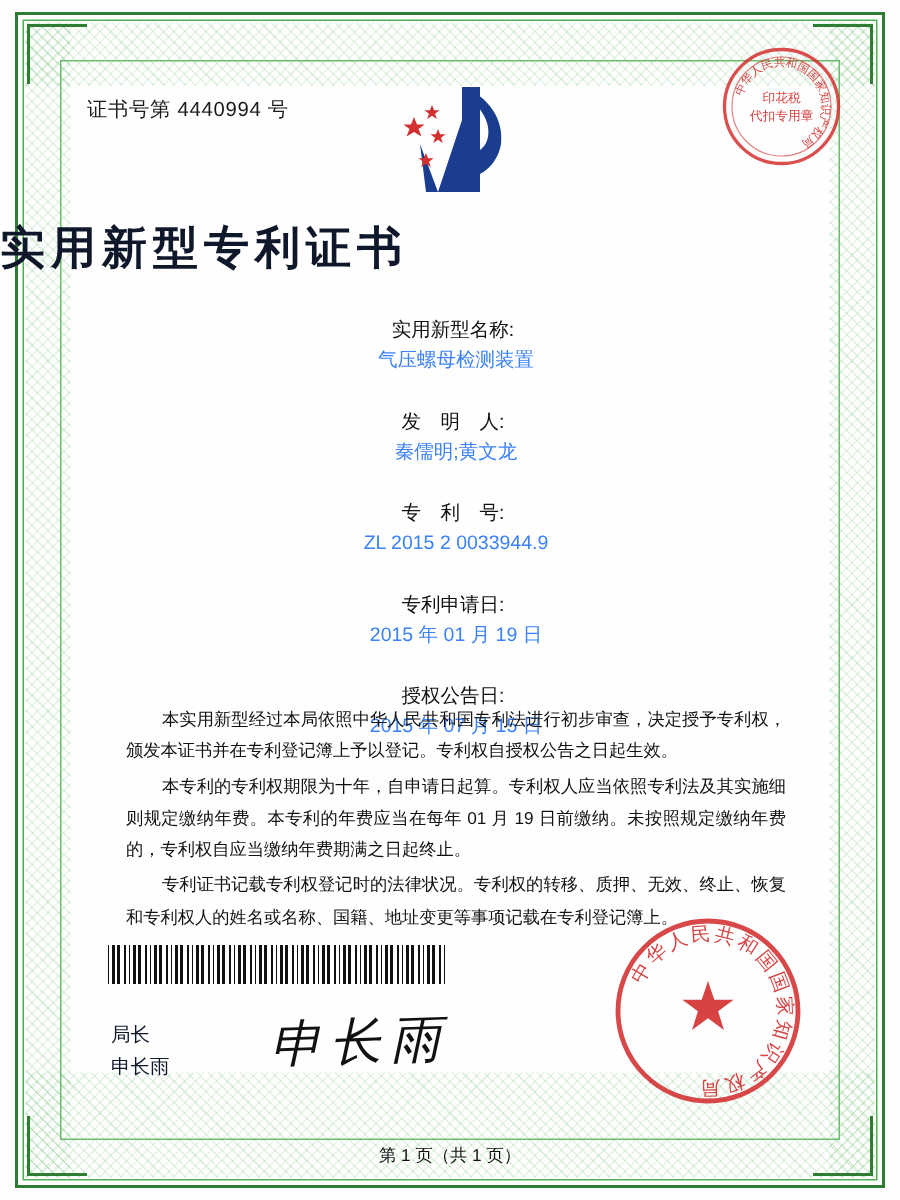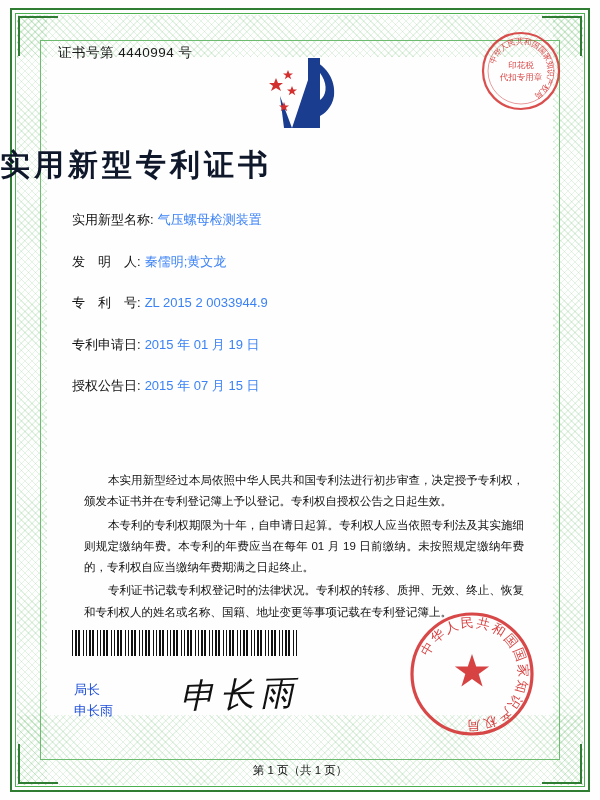"证书号第 4440994 号" .cert-no { top: 44px -> 64px }
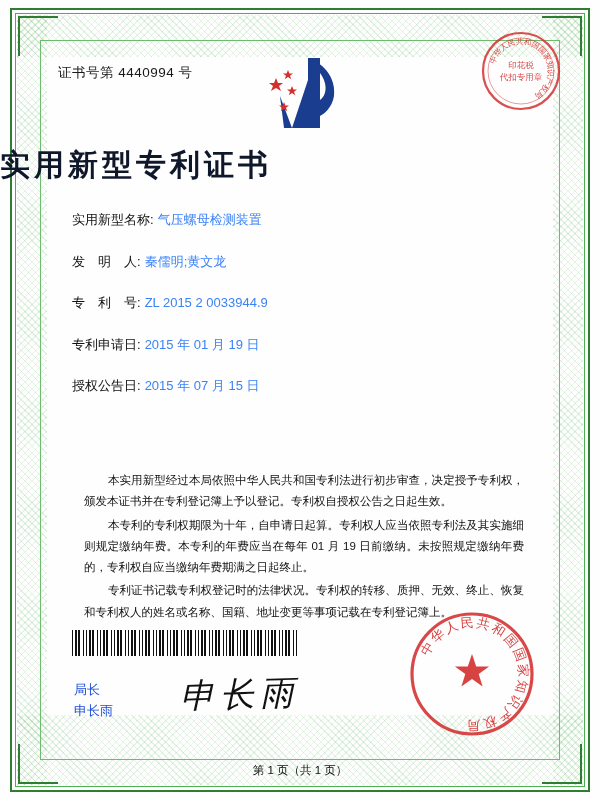"实用新型名称:" .field-row { flex-direction: none -> column }
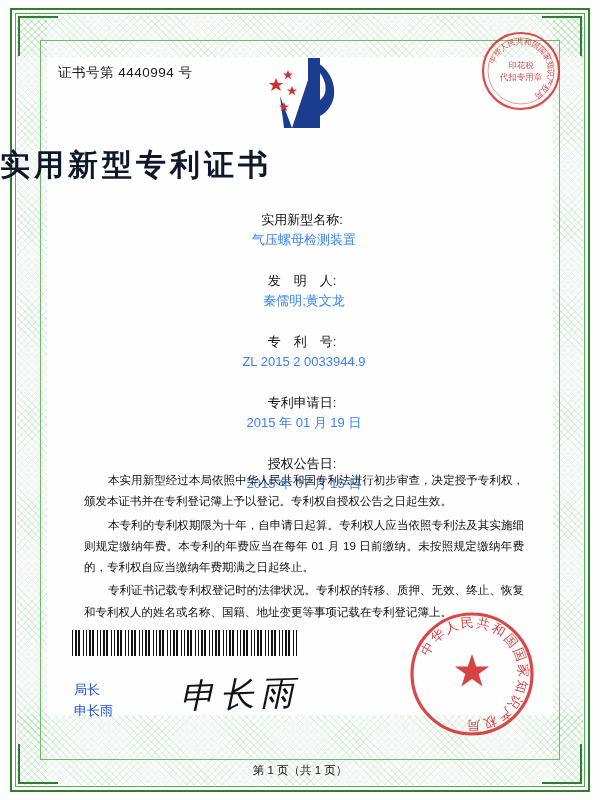"局长" .signer { color: #1d4ed8 -> #0f172a }
